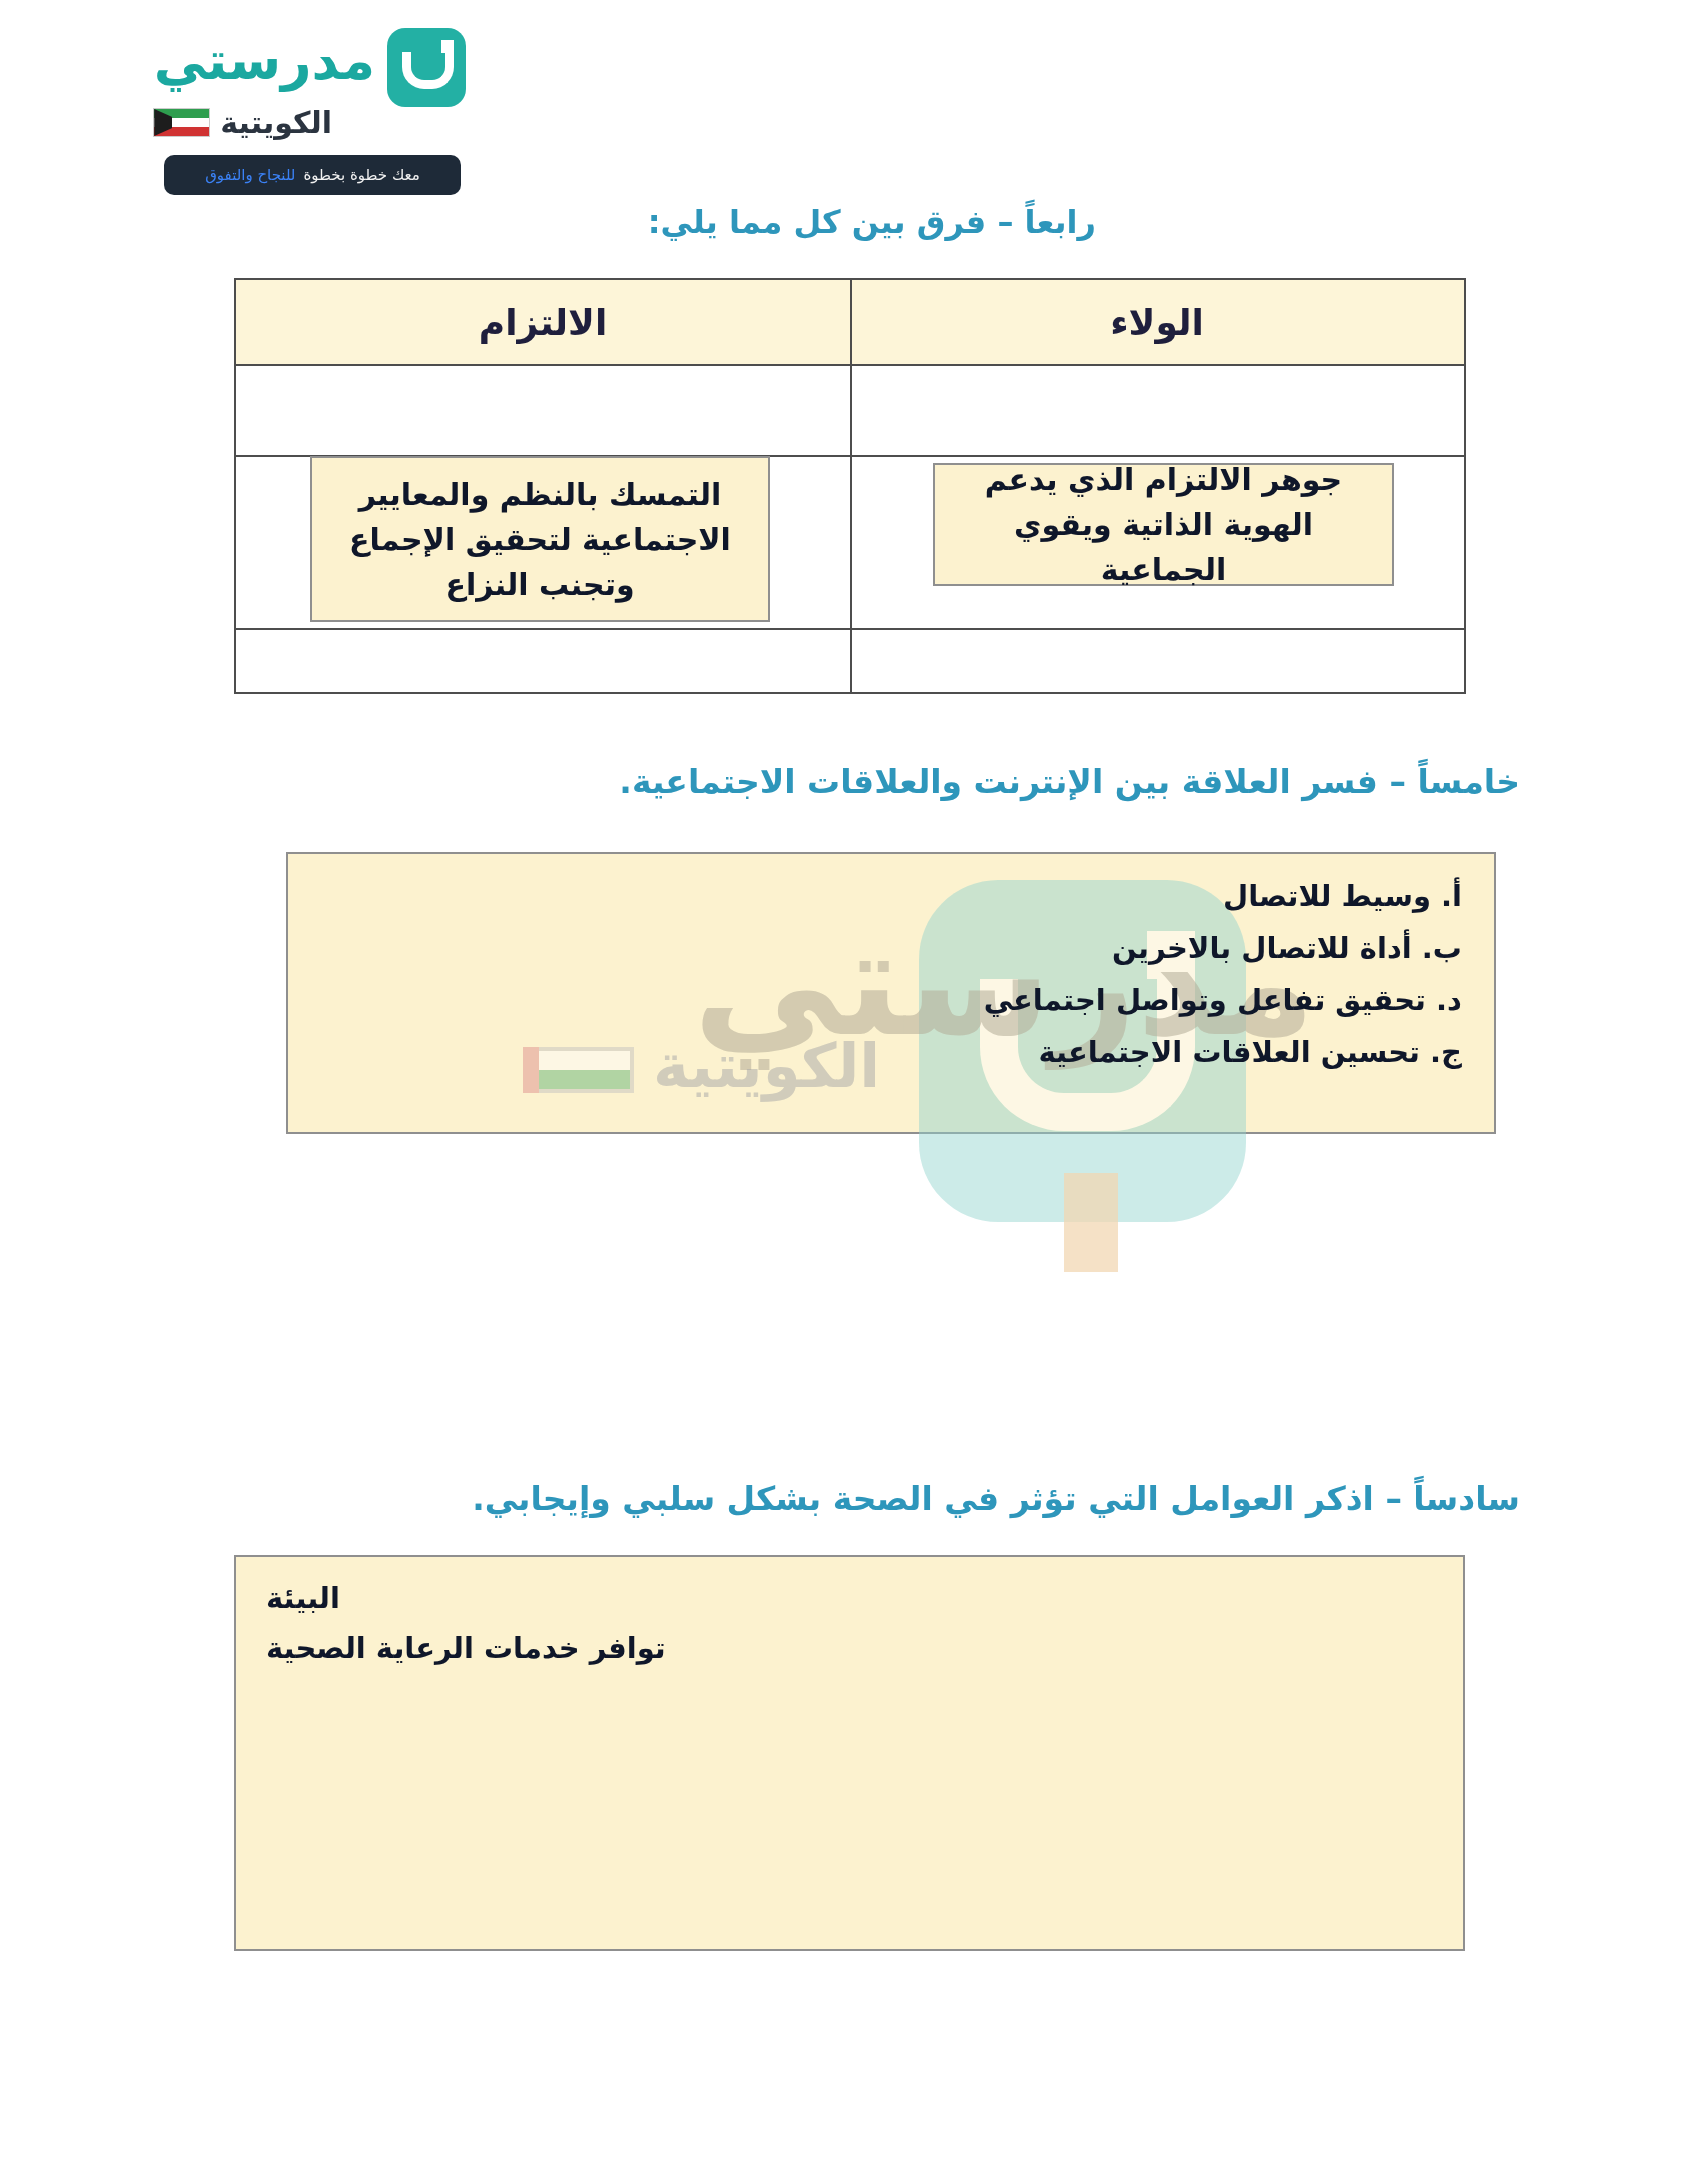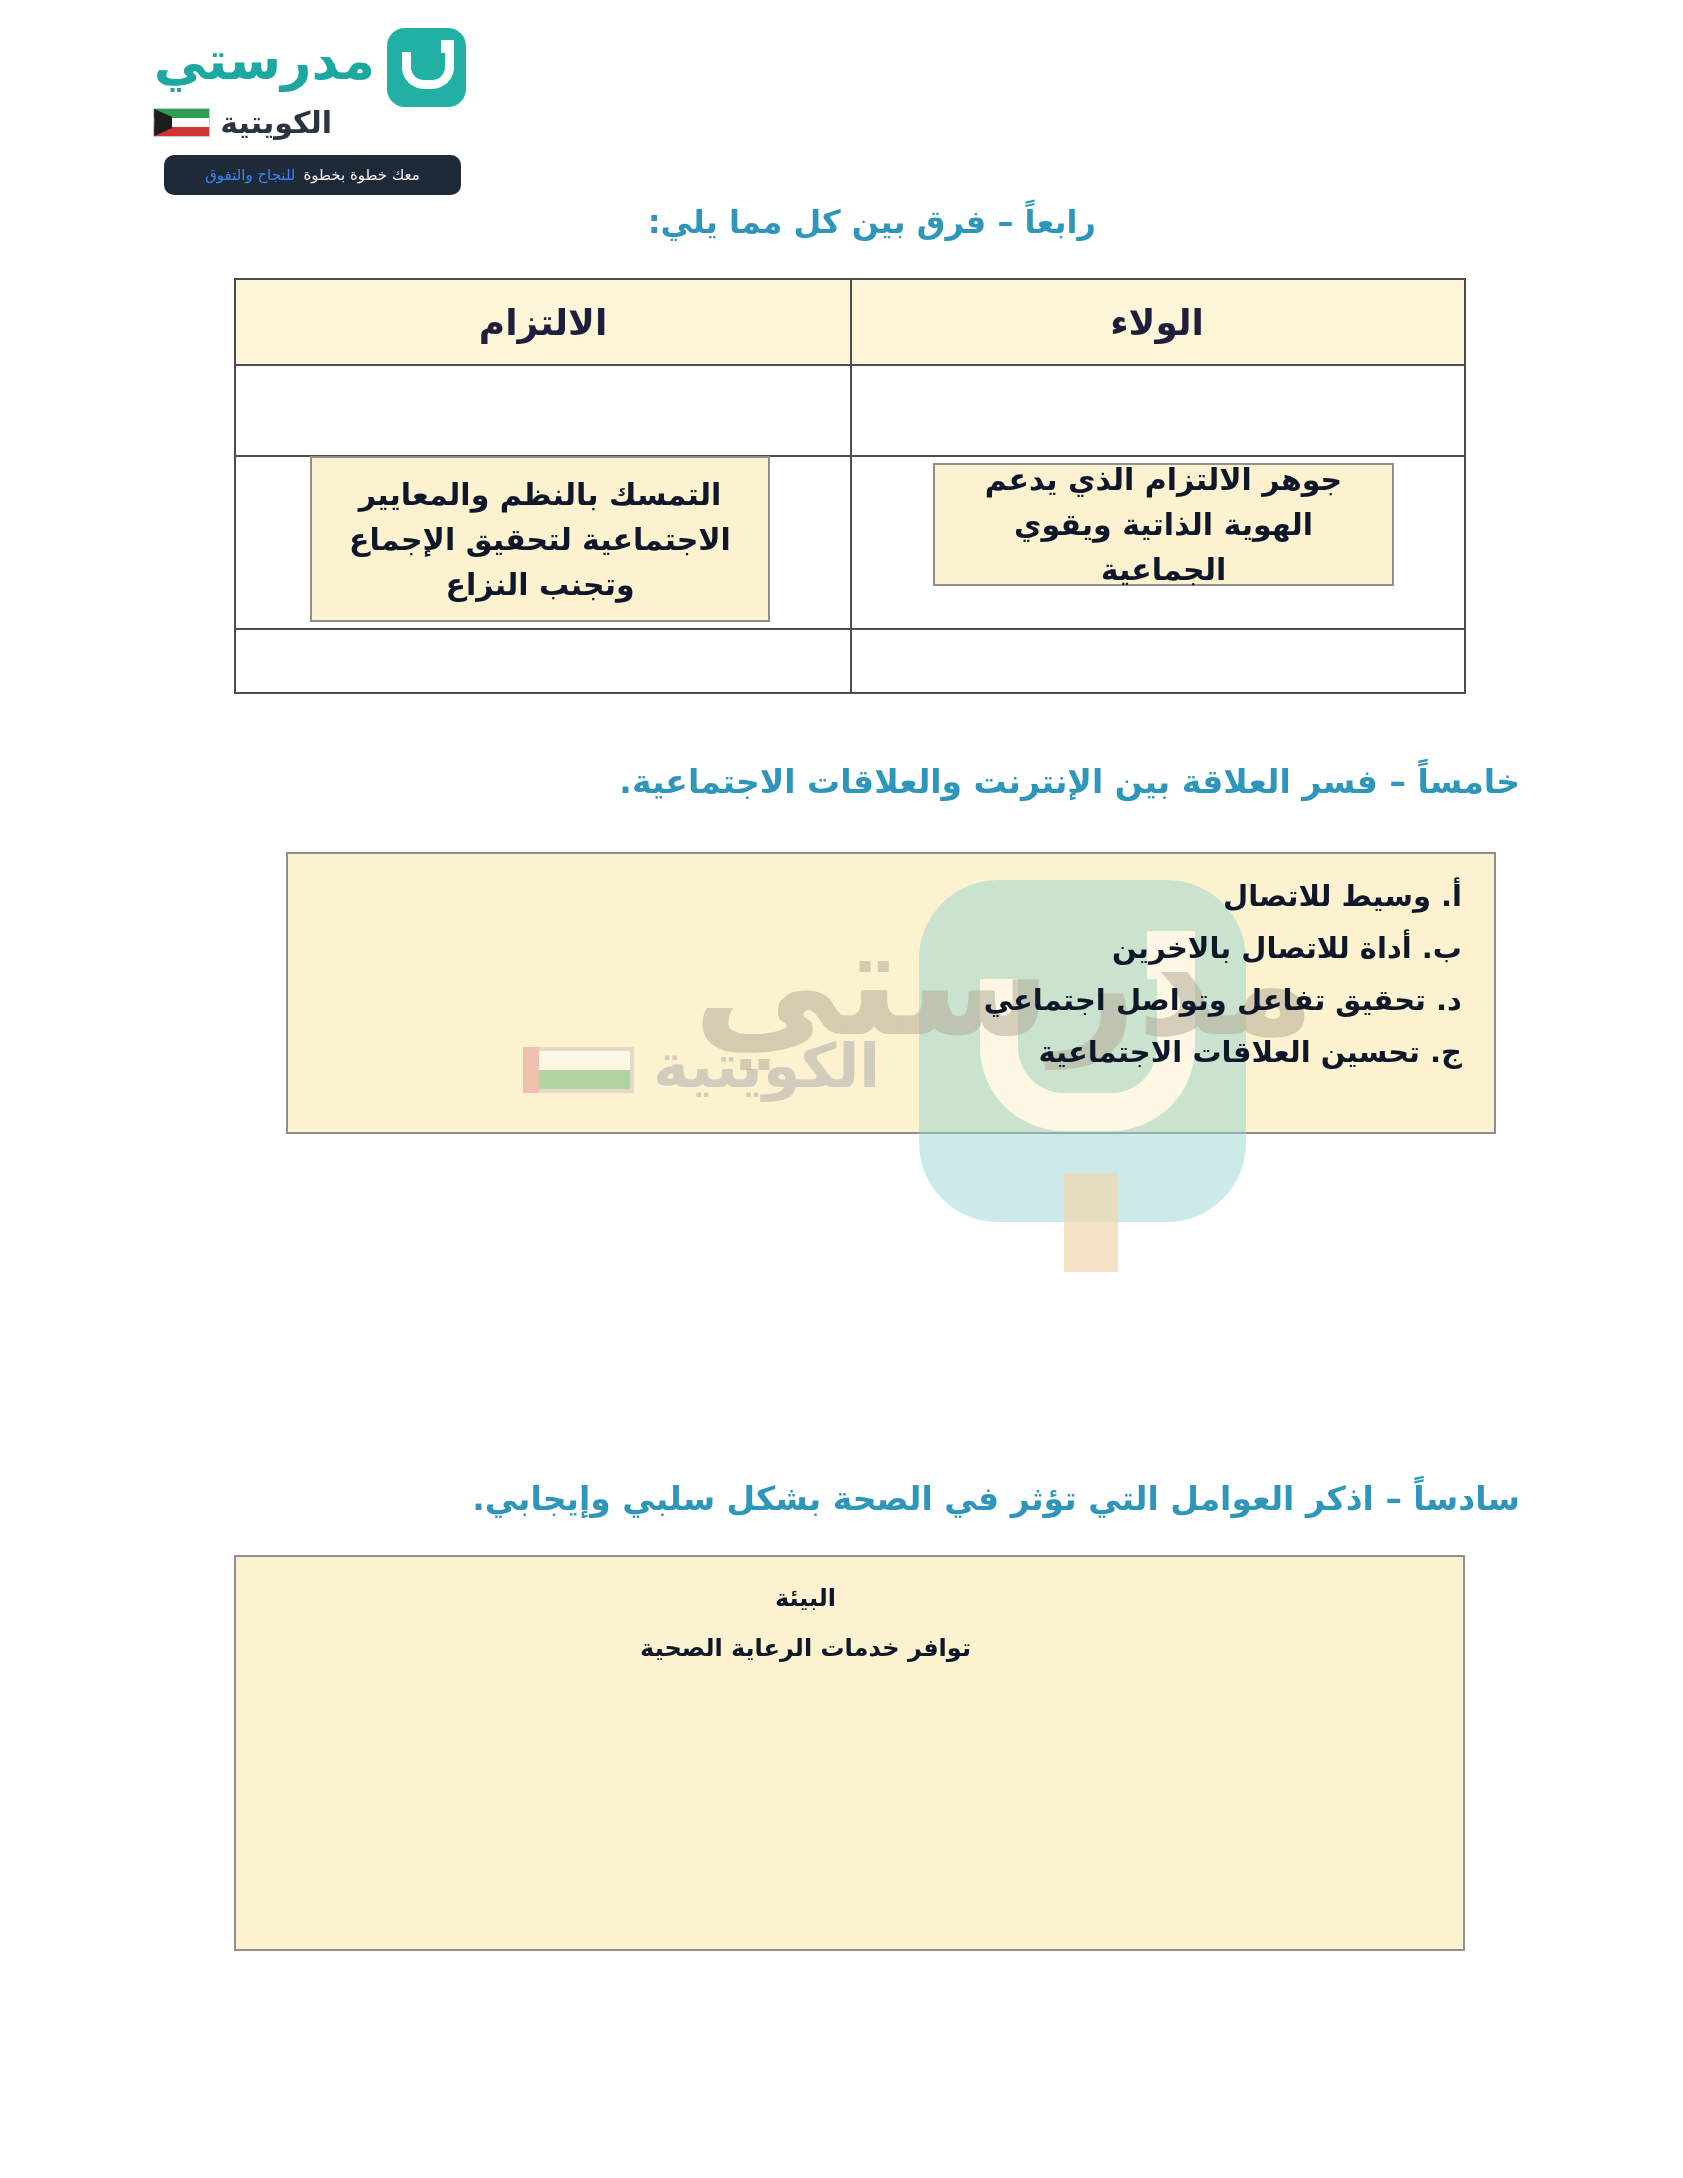"البيئة" #box6 { font-size: 24px -> 29px; text-align: center -> left }
